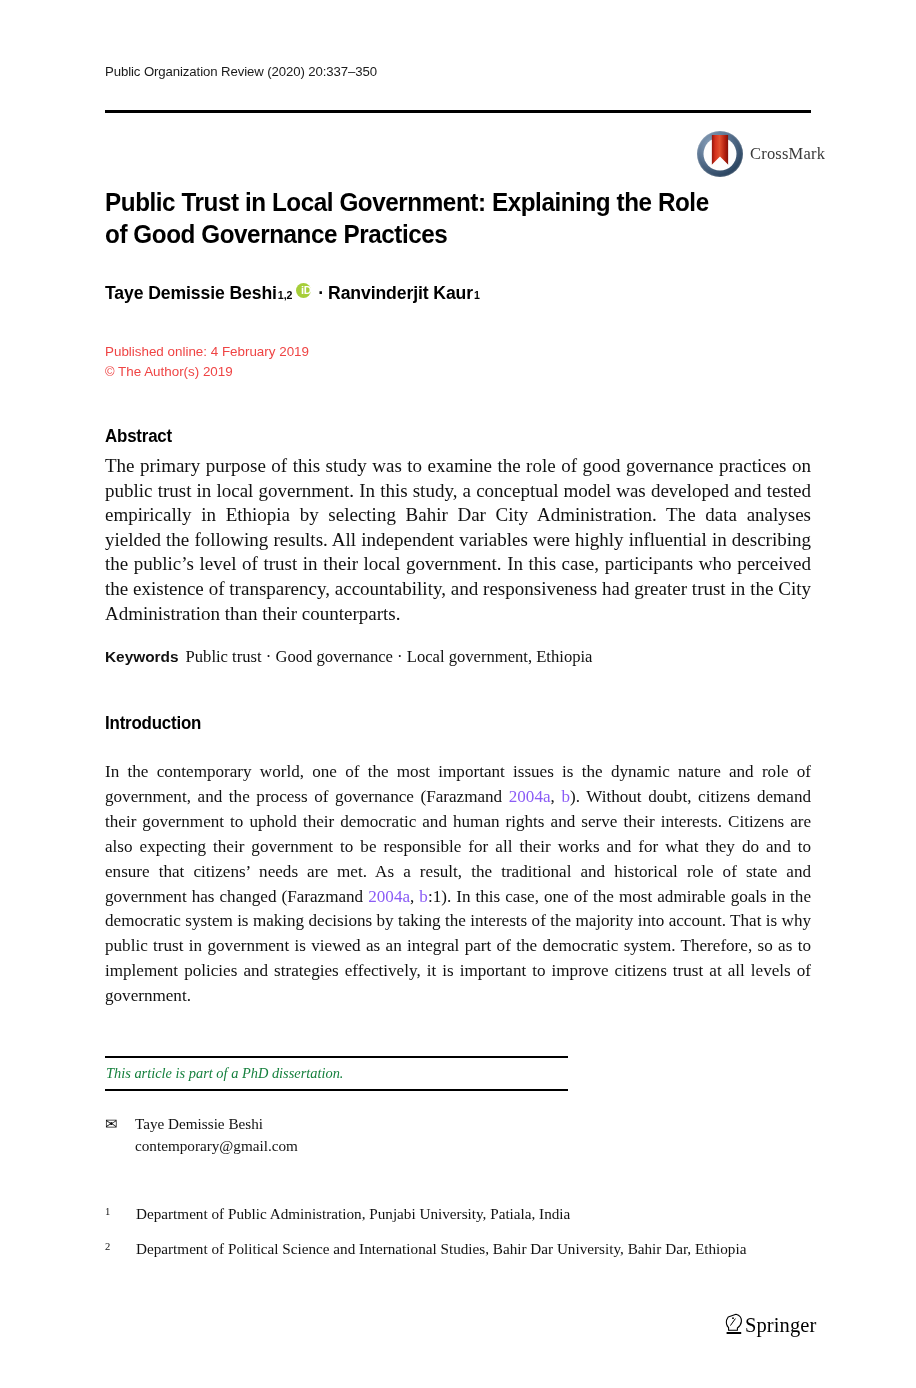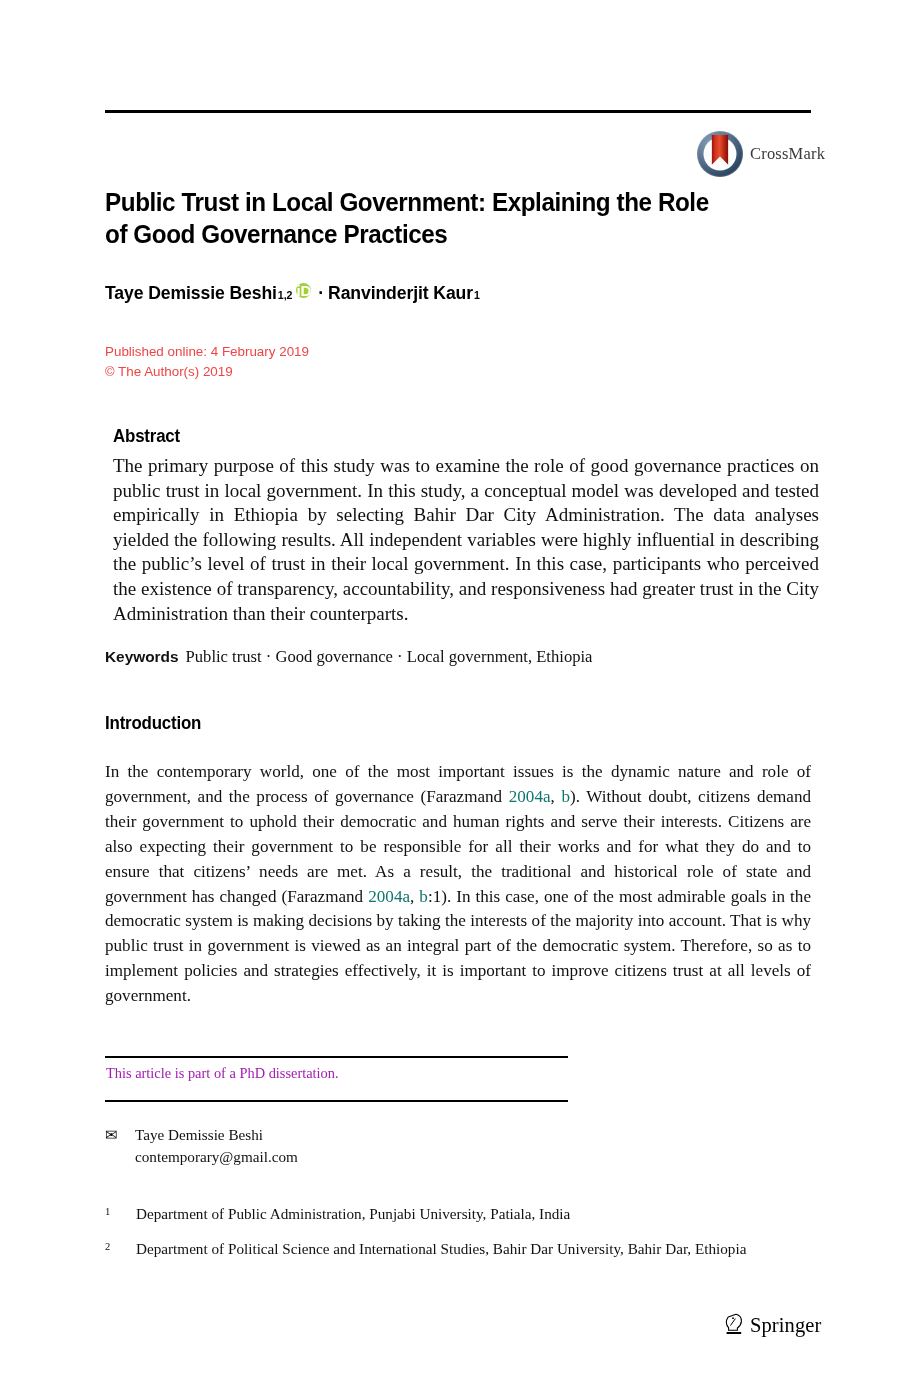"Public Organization Review (2020)" div { html: none -> <div>Public Organization Review (2020) 20:337–350</div> }
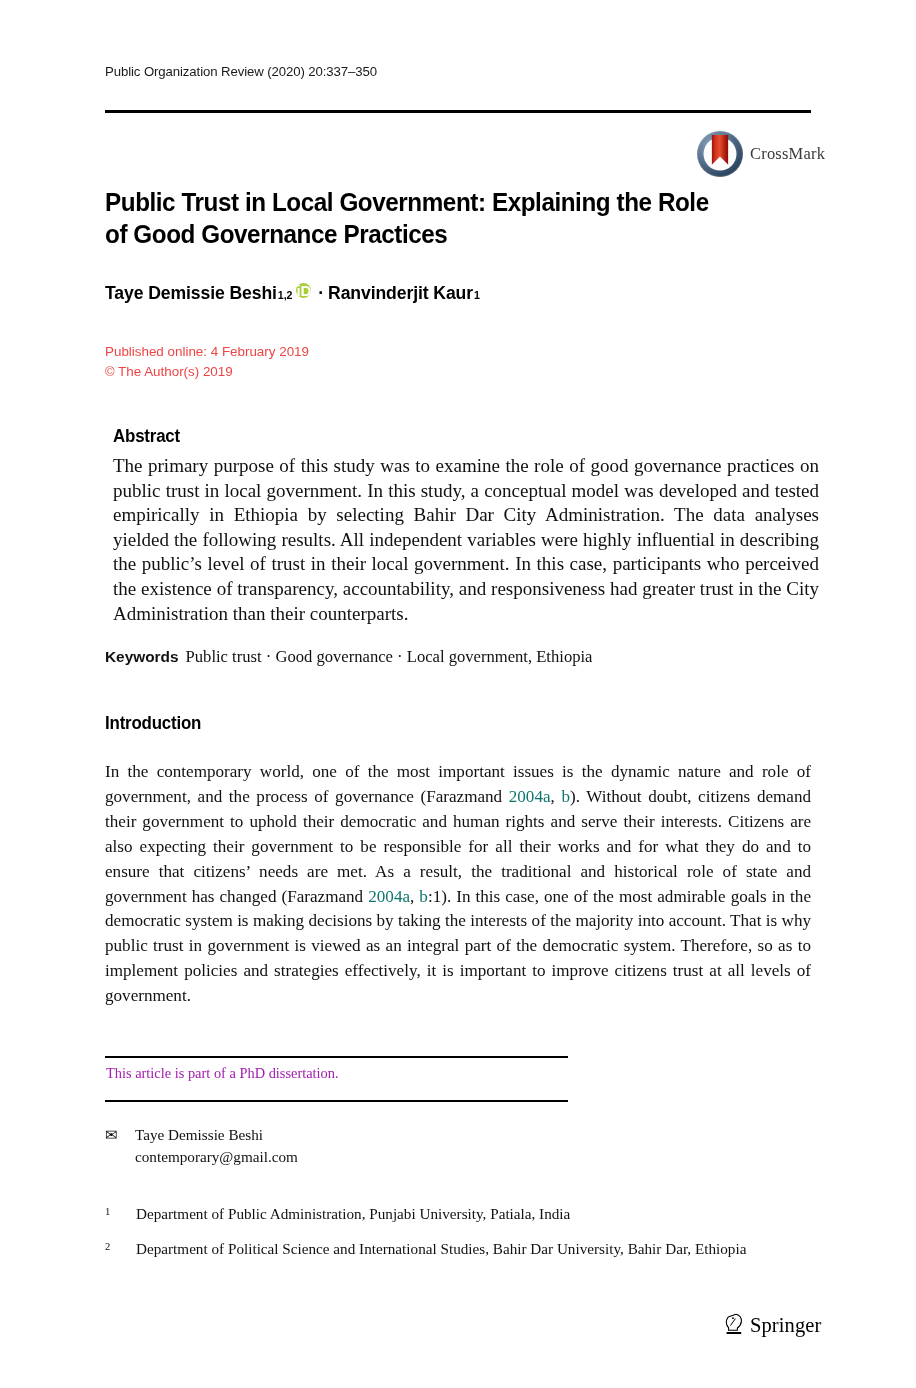"iD" .orcid span { font-size: 15px -> 11px; text-align: center -> right }
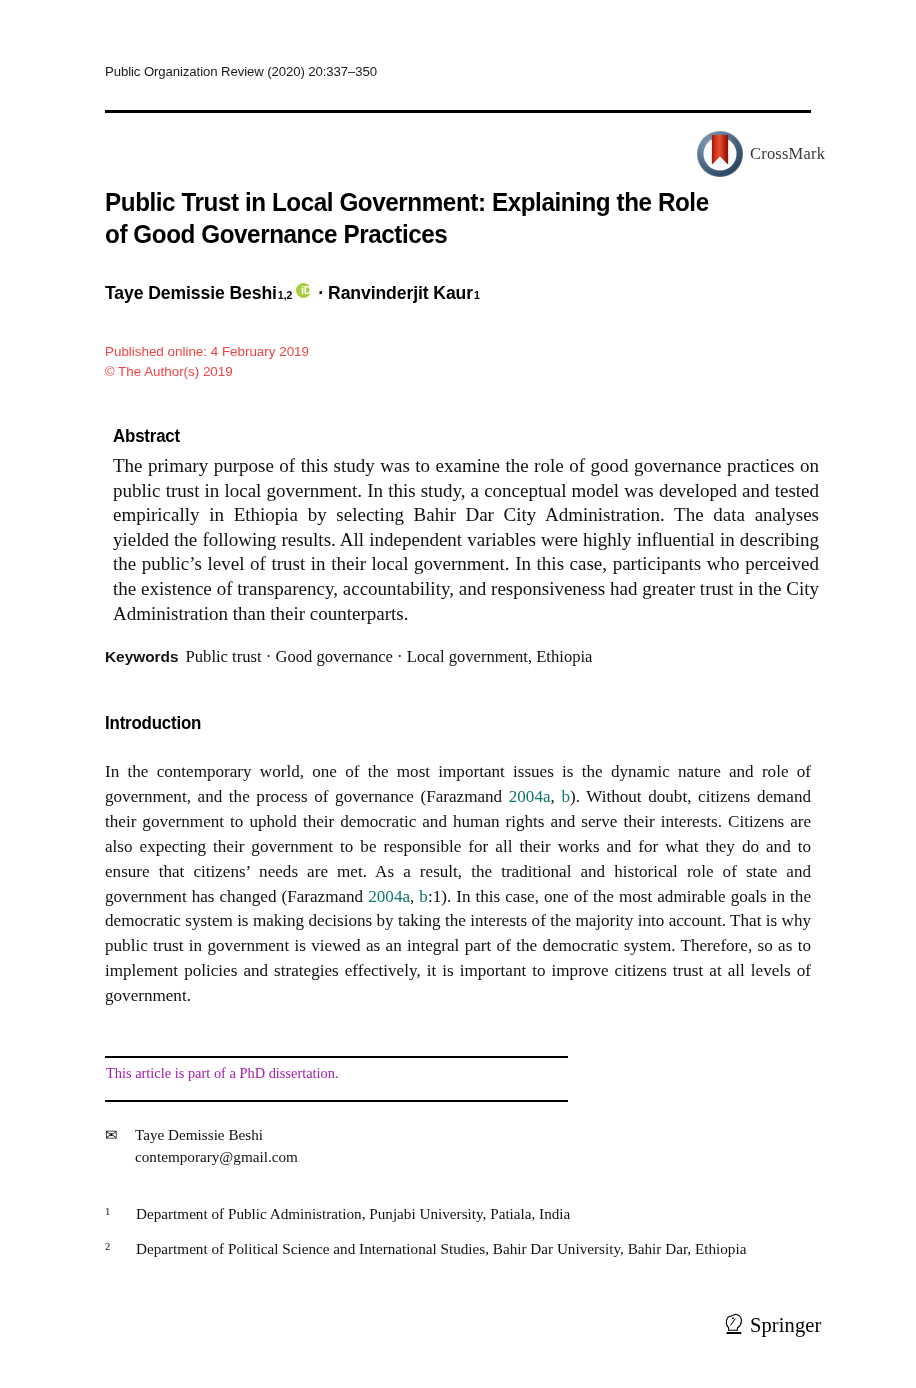"Abstract" .abstract-block { left: 8px -> 0 }
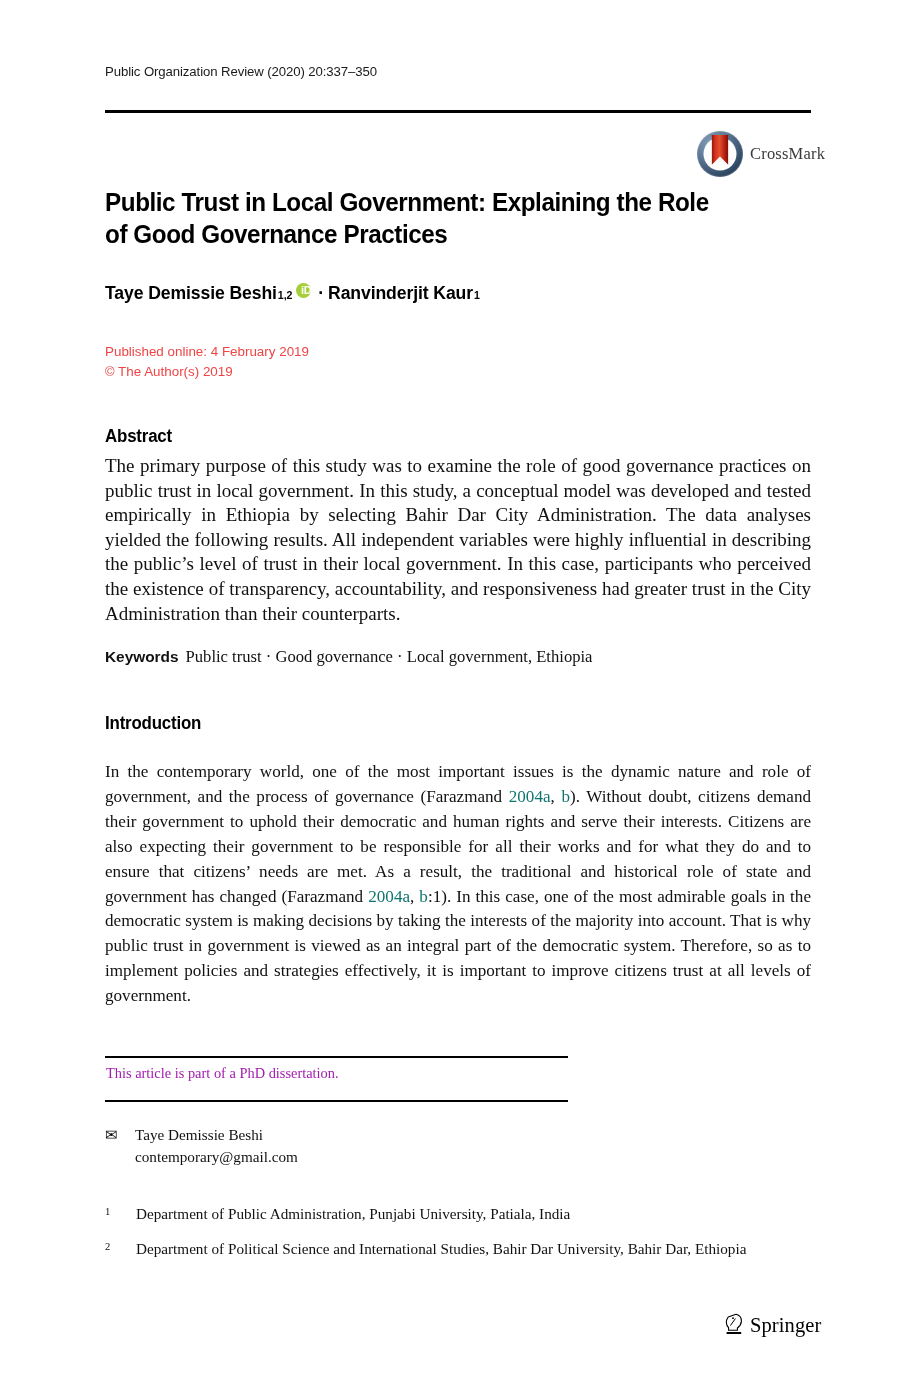"2004a" .cite-link { color: #0f766e -> #8b5cf6 }
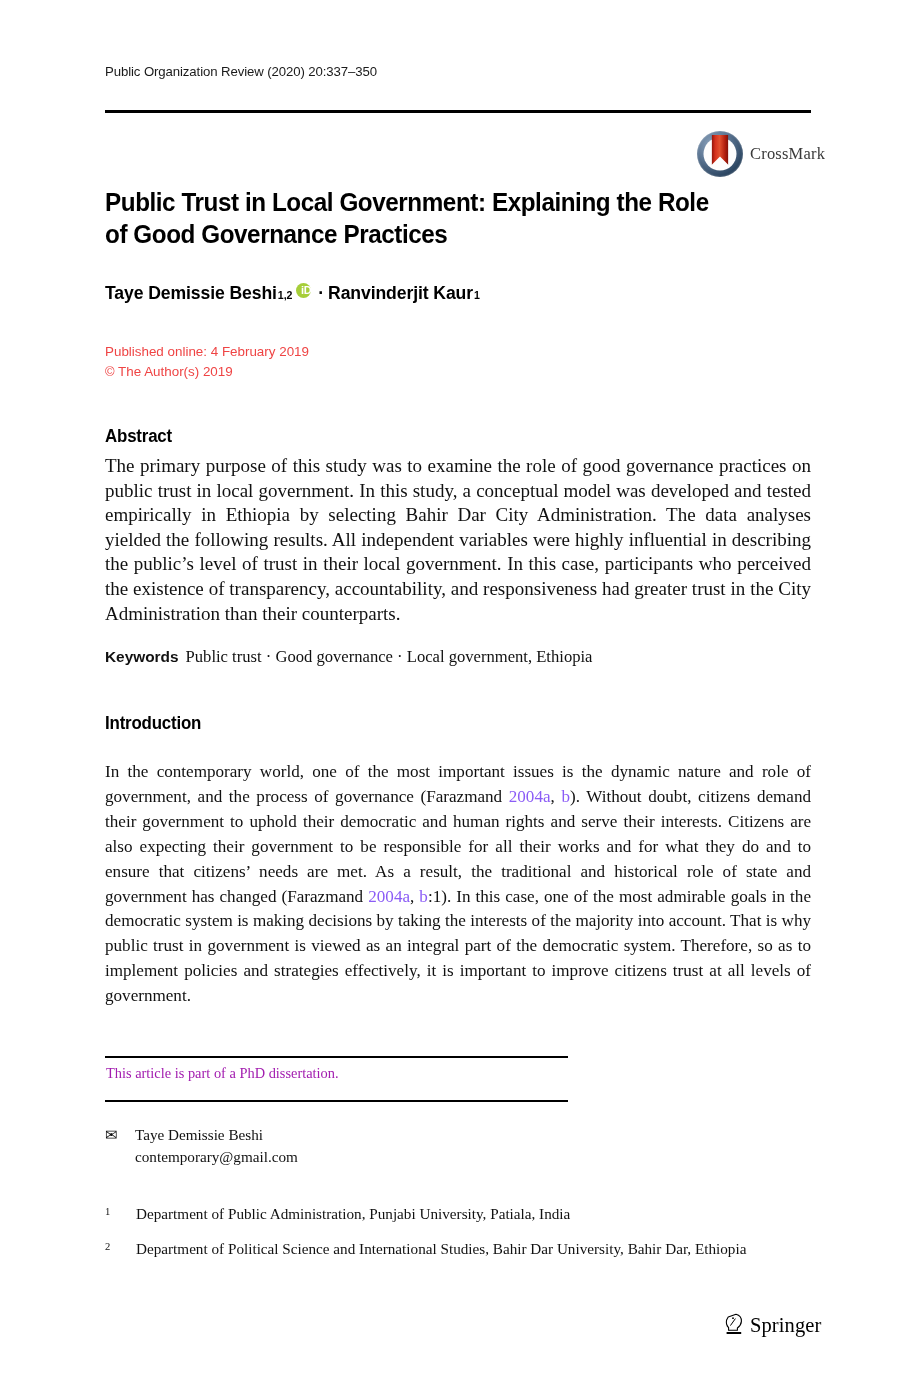"This article is part of" .fn-note { color: #a21caf -> #15803d; font-style: none -> italic; padding: 5px 0 16px 1px -> 5px 0 5px 1px }
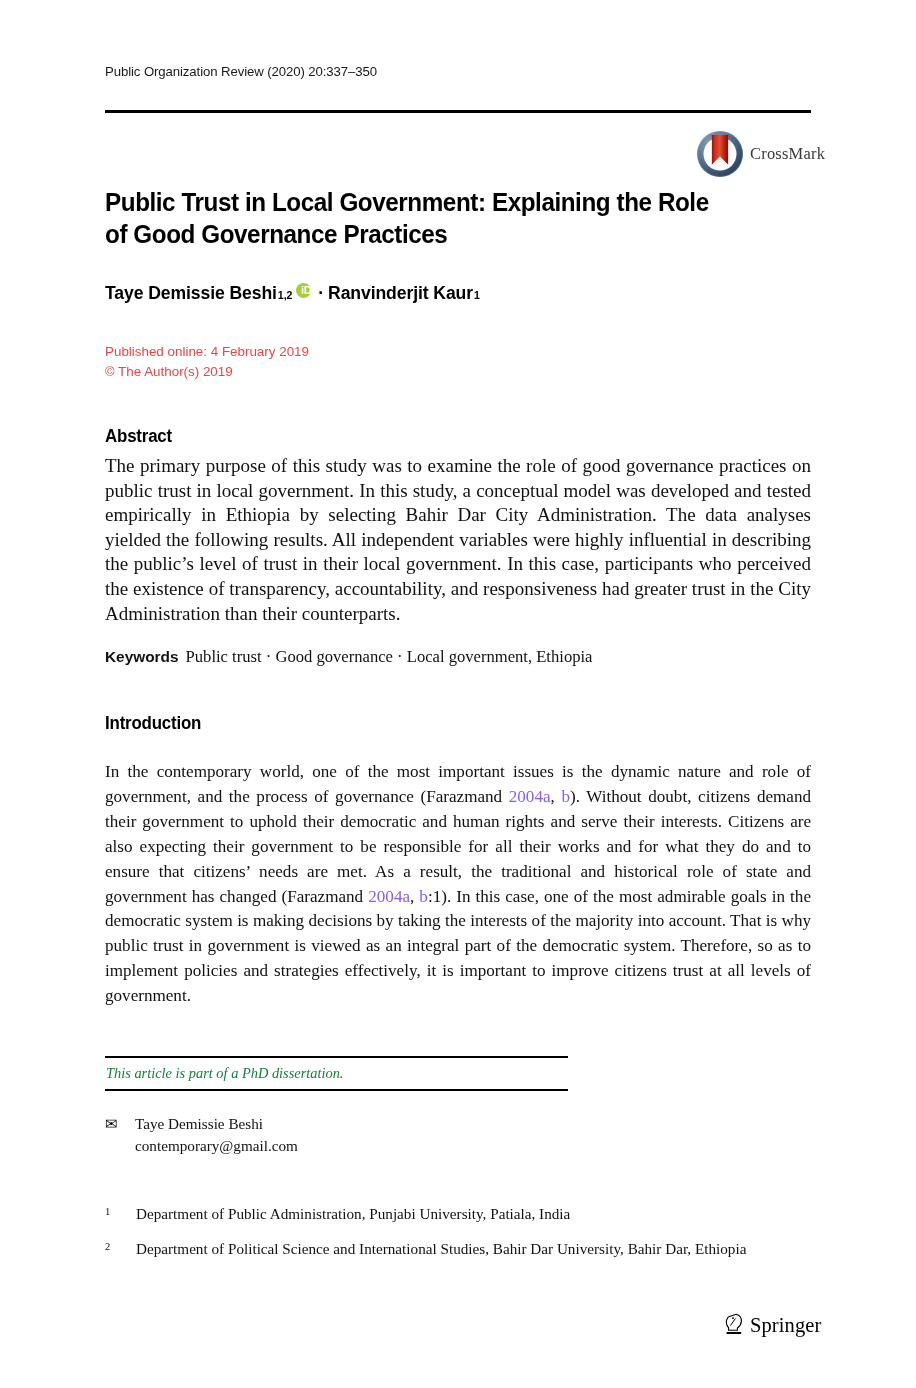"Springer" .springer { gap: 5px -> none }
